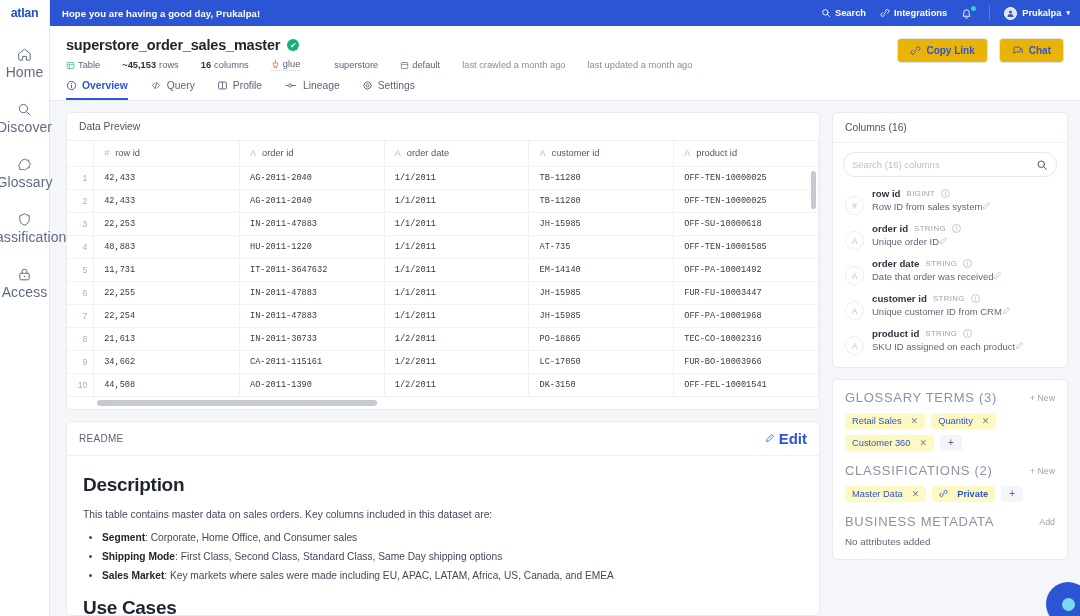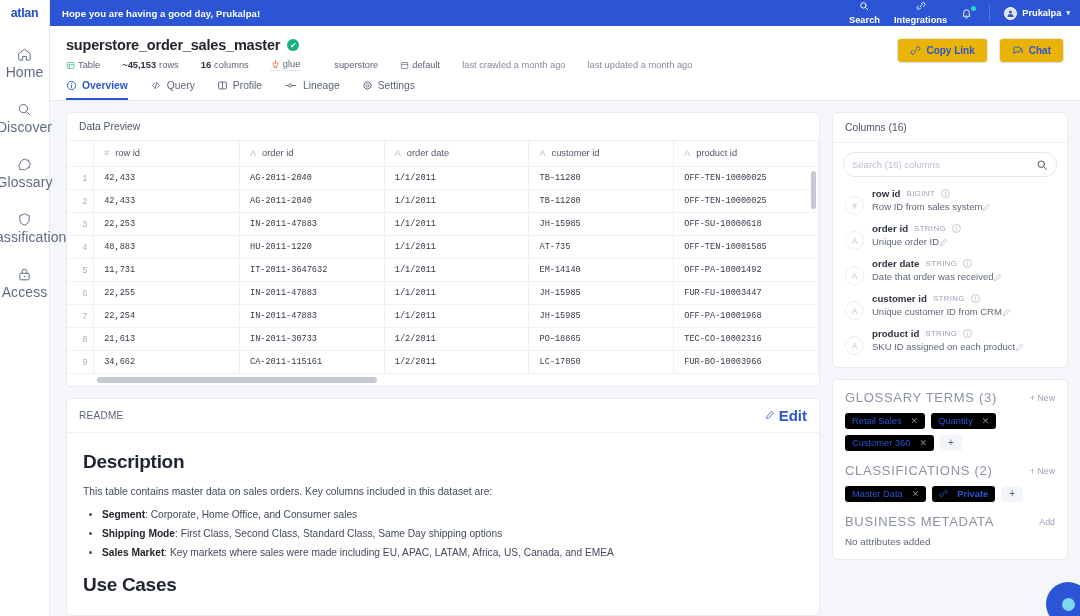"Search" .tb-link { flex-direction: column -> none }
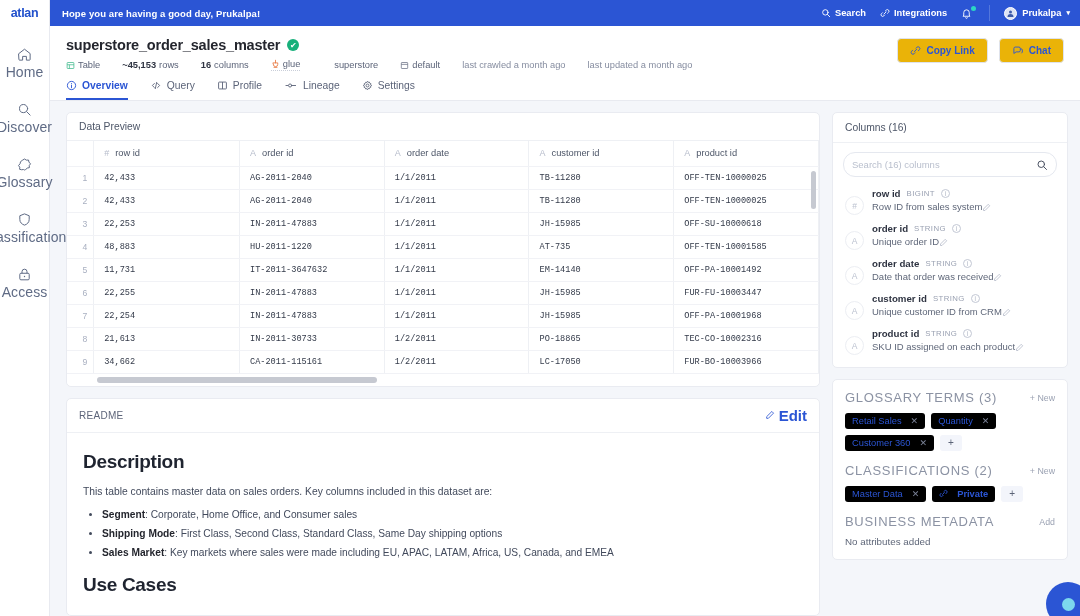"Row ID from sales system" .col-row2 { align-items: flex-end -> flex-start }
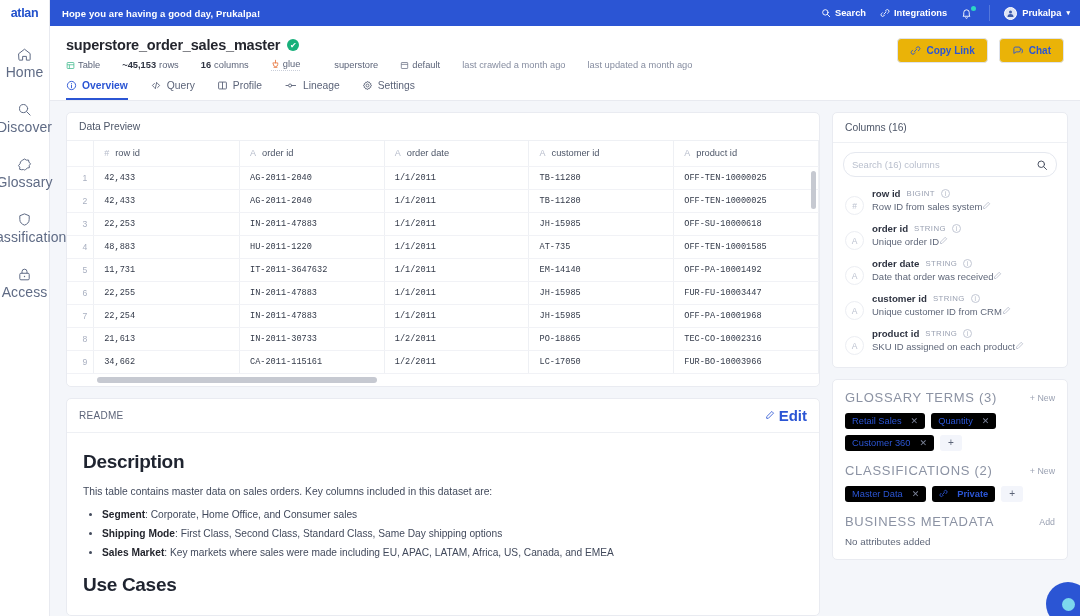"10" tr { html: none -> <tr> <td>10</td> <td>44,508</td> <td>AO-2011-1390</td> <td>1/2/2011</td> <td>DK-3150</td> <td>OFF-FEL-10001541</td> </tr> }
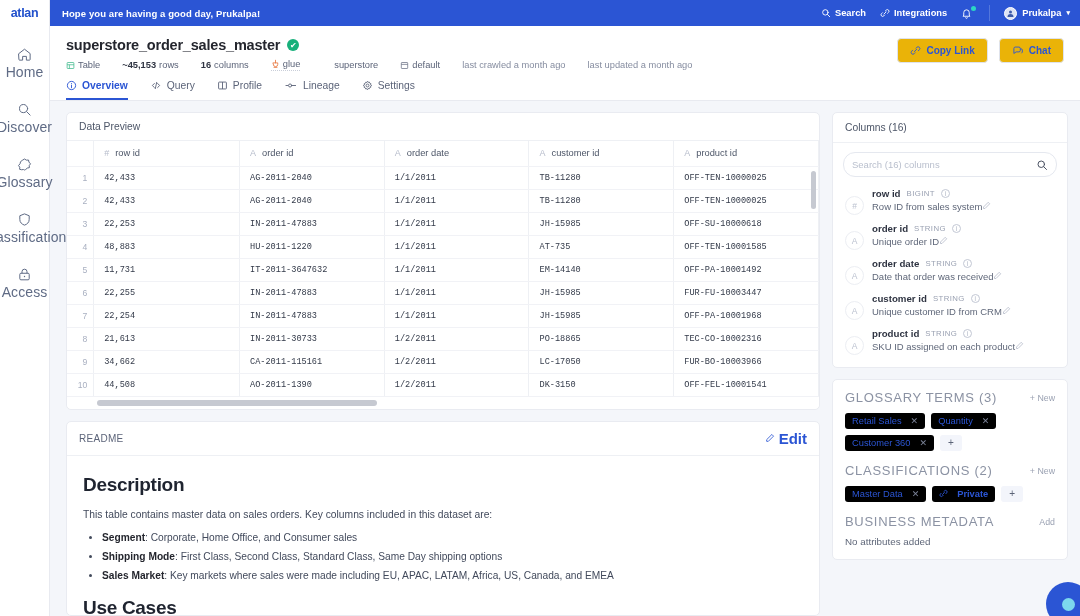"Retail Sales" .chip { background: #000000 -> #fef9c3 }
